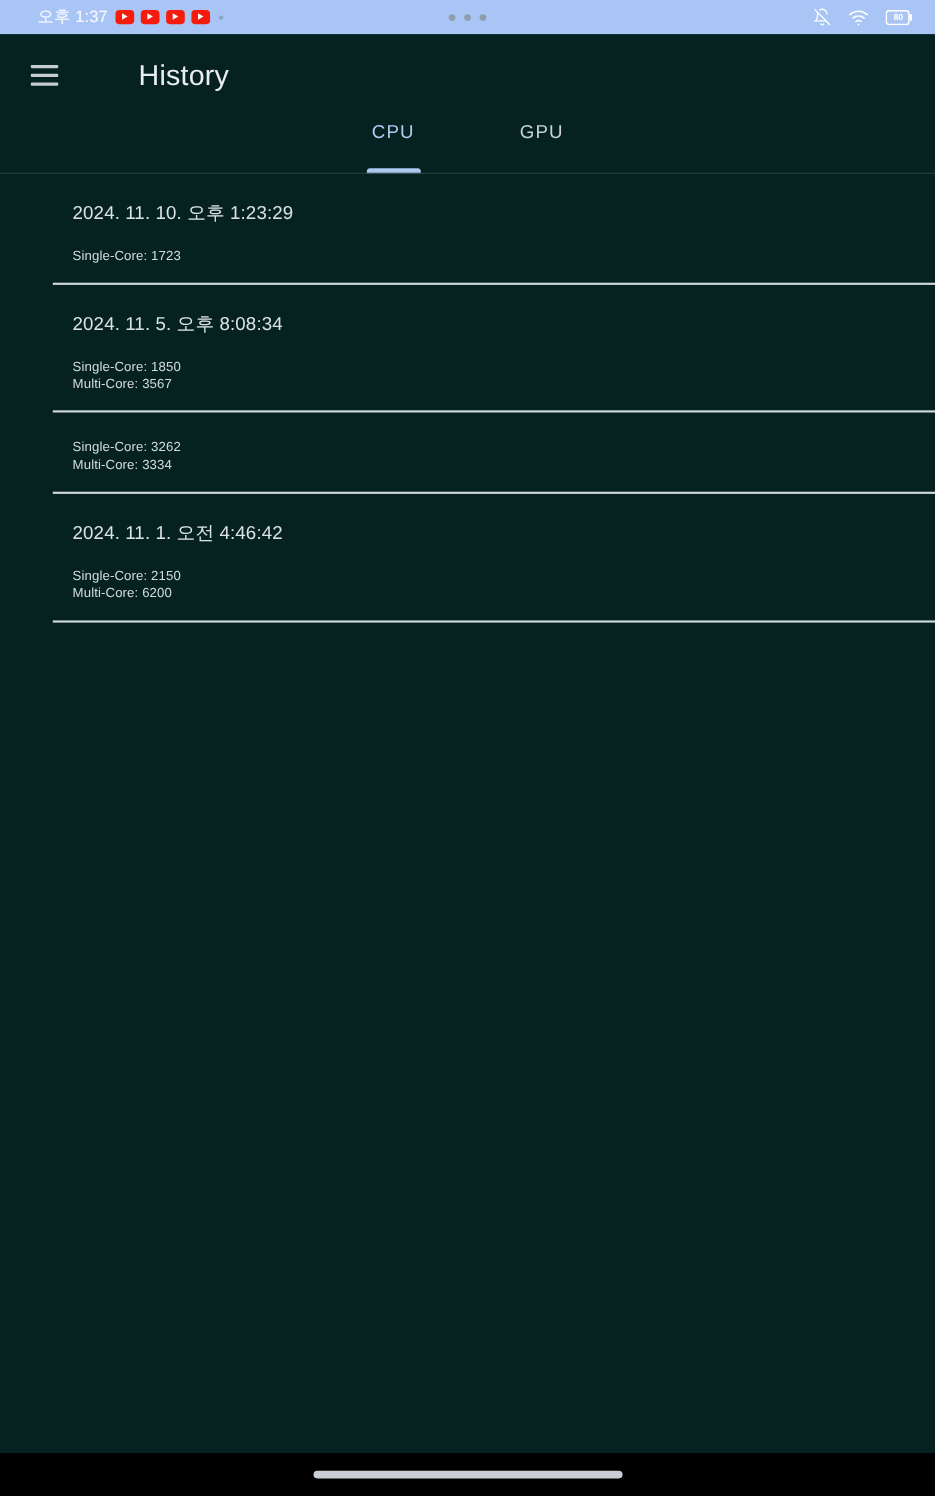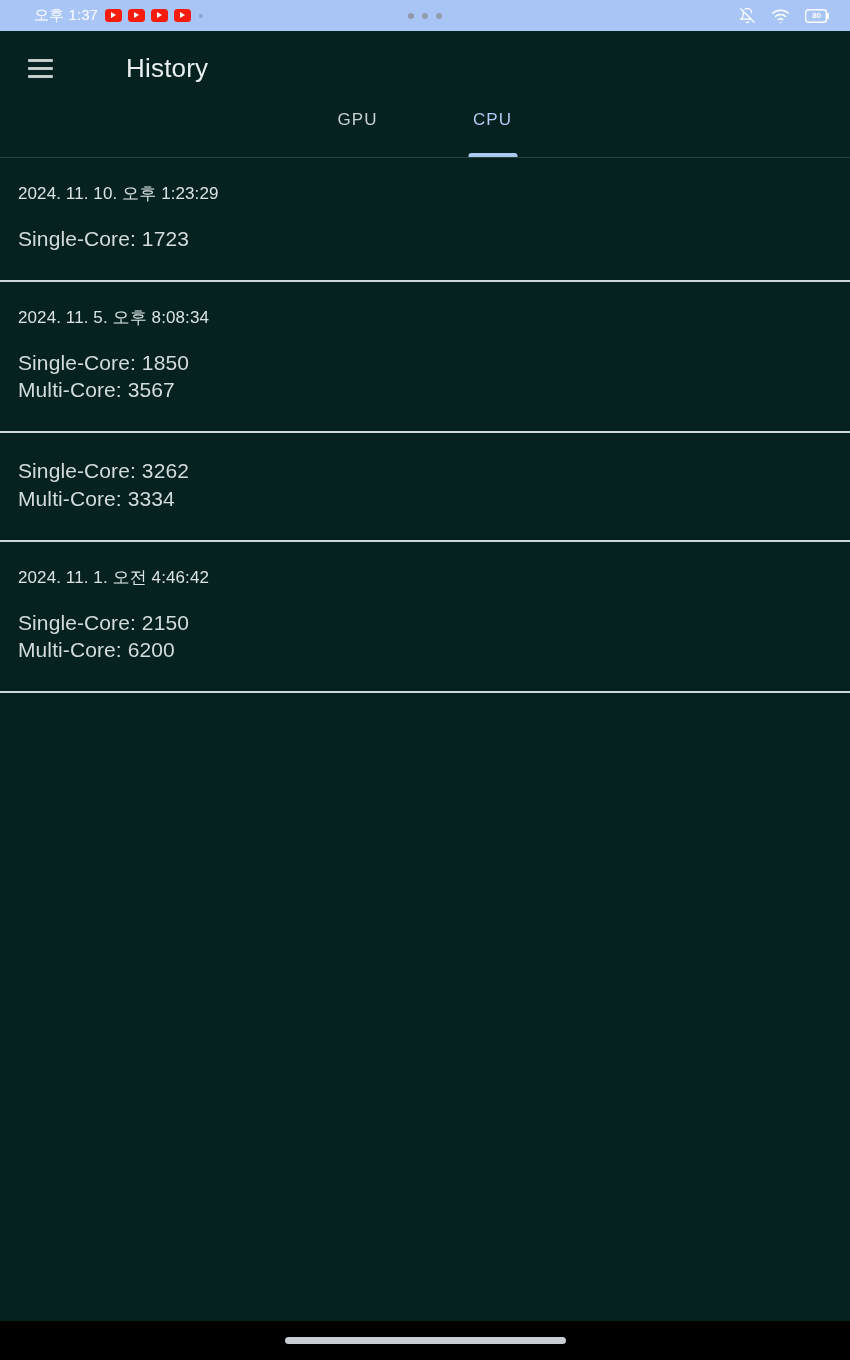"GPU" div.tab { order: before "CPU" -> after "CPU" }
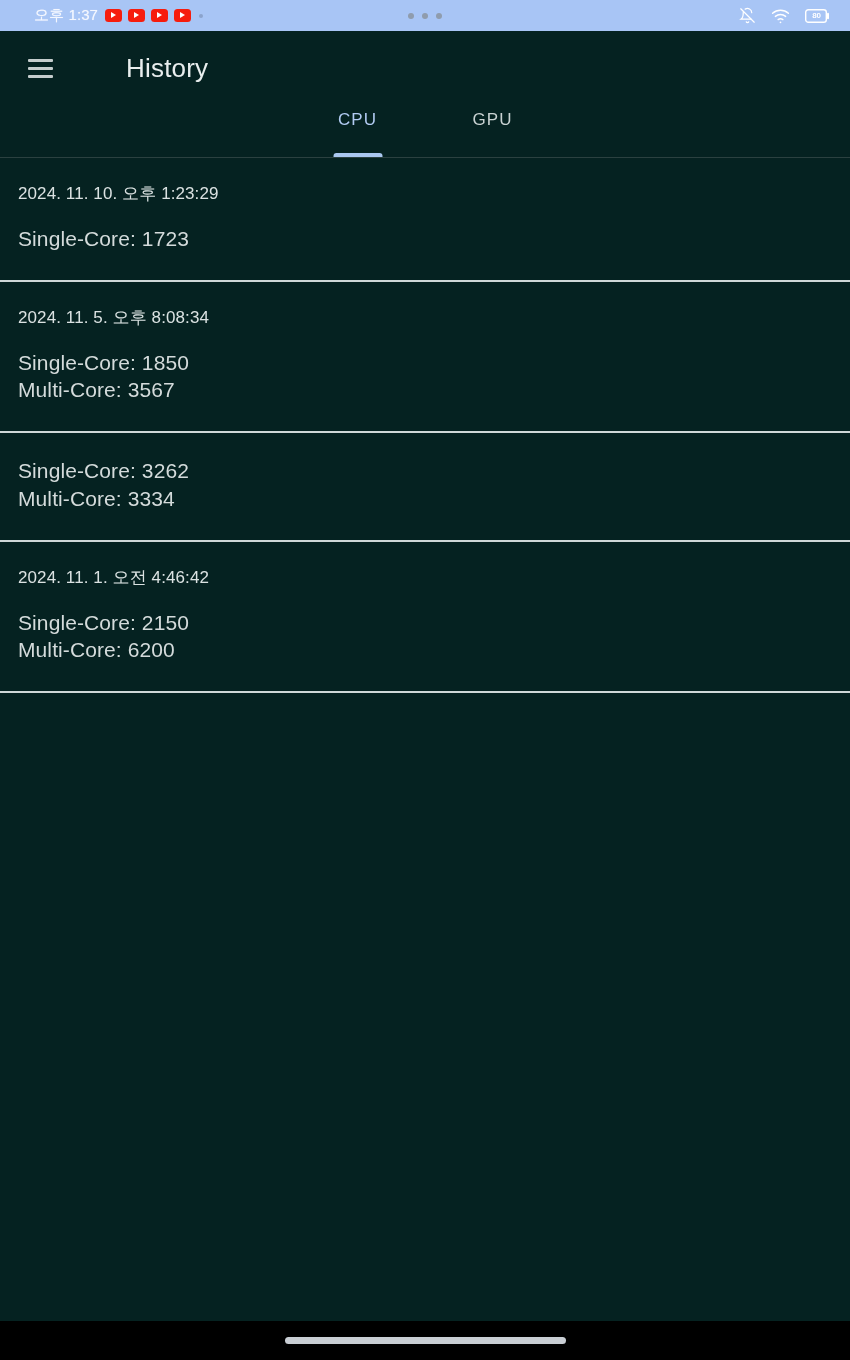"2024. 11. 10. 오후 1:23:29" .list-item { margin-left: none -> 48px; padding: 24px 0 27px 18px -> 24px 0 16px 18px }
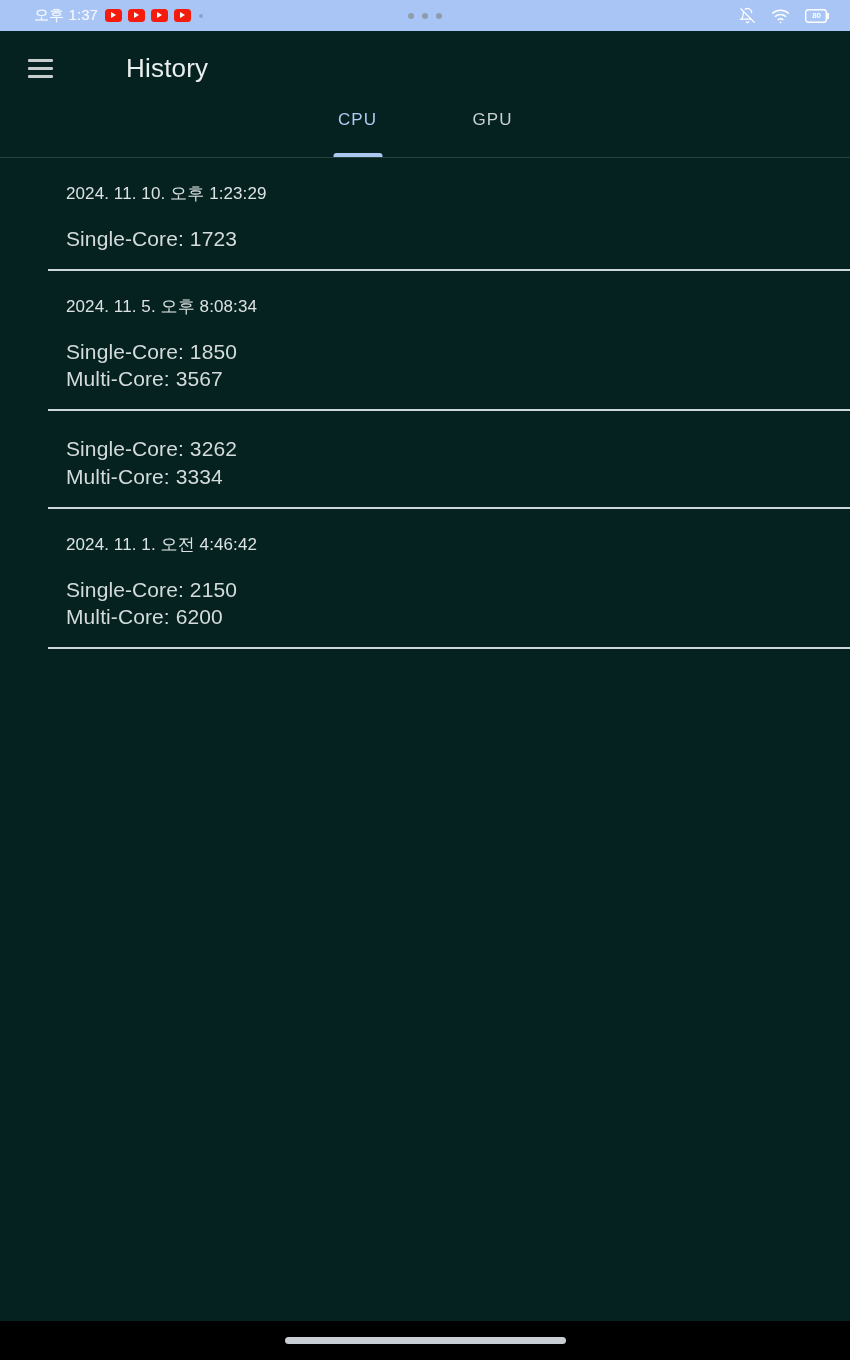"Single-Core: 1723" .item-score { font-size: 21px -> 12px }
